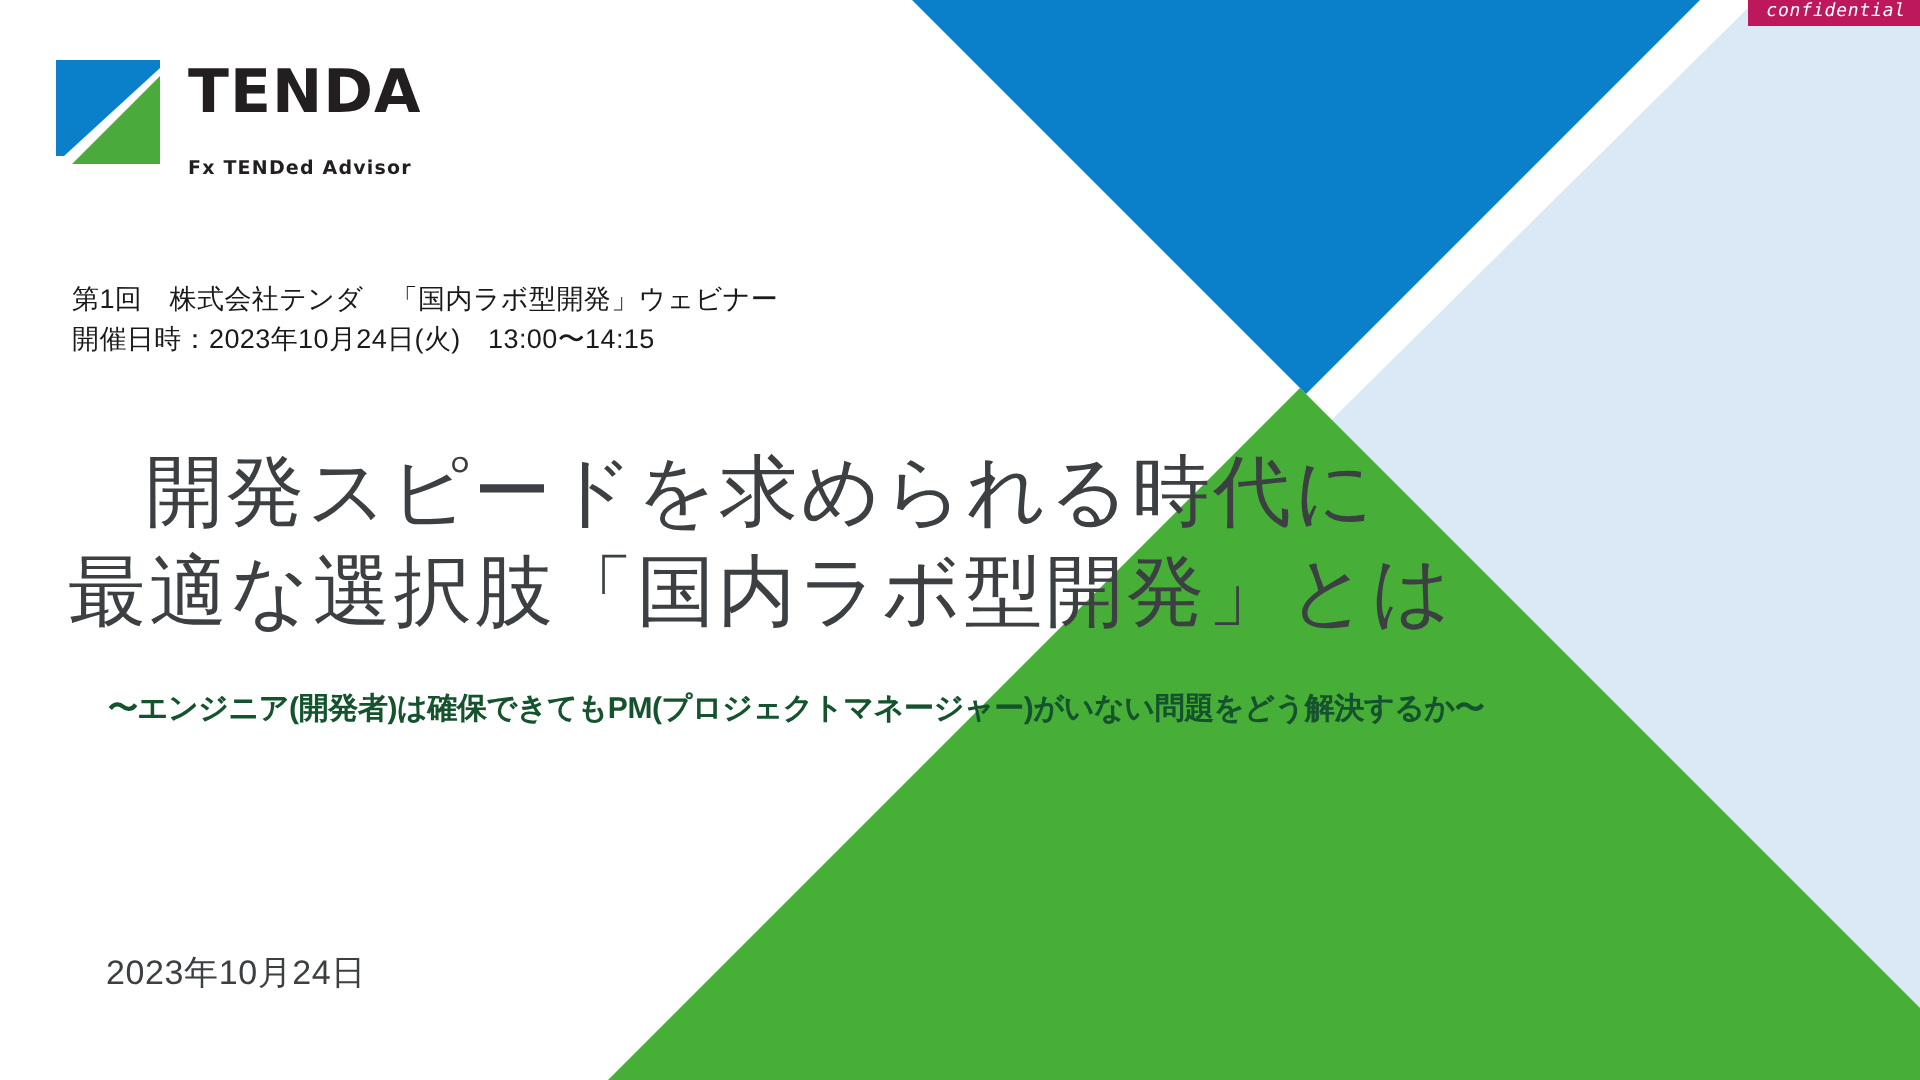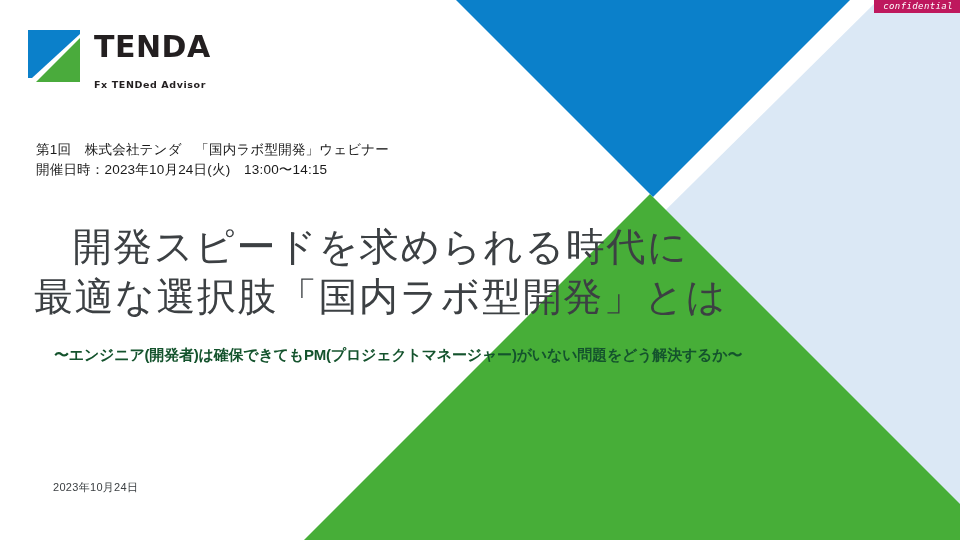"2023年10月24日" #footer-date { font-size: 11px -> 17px }
